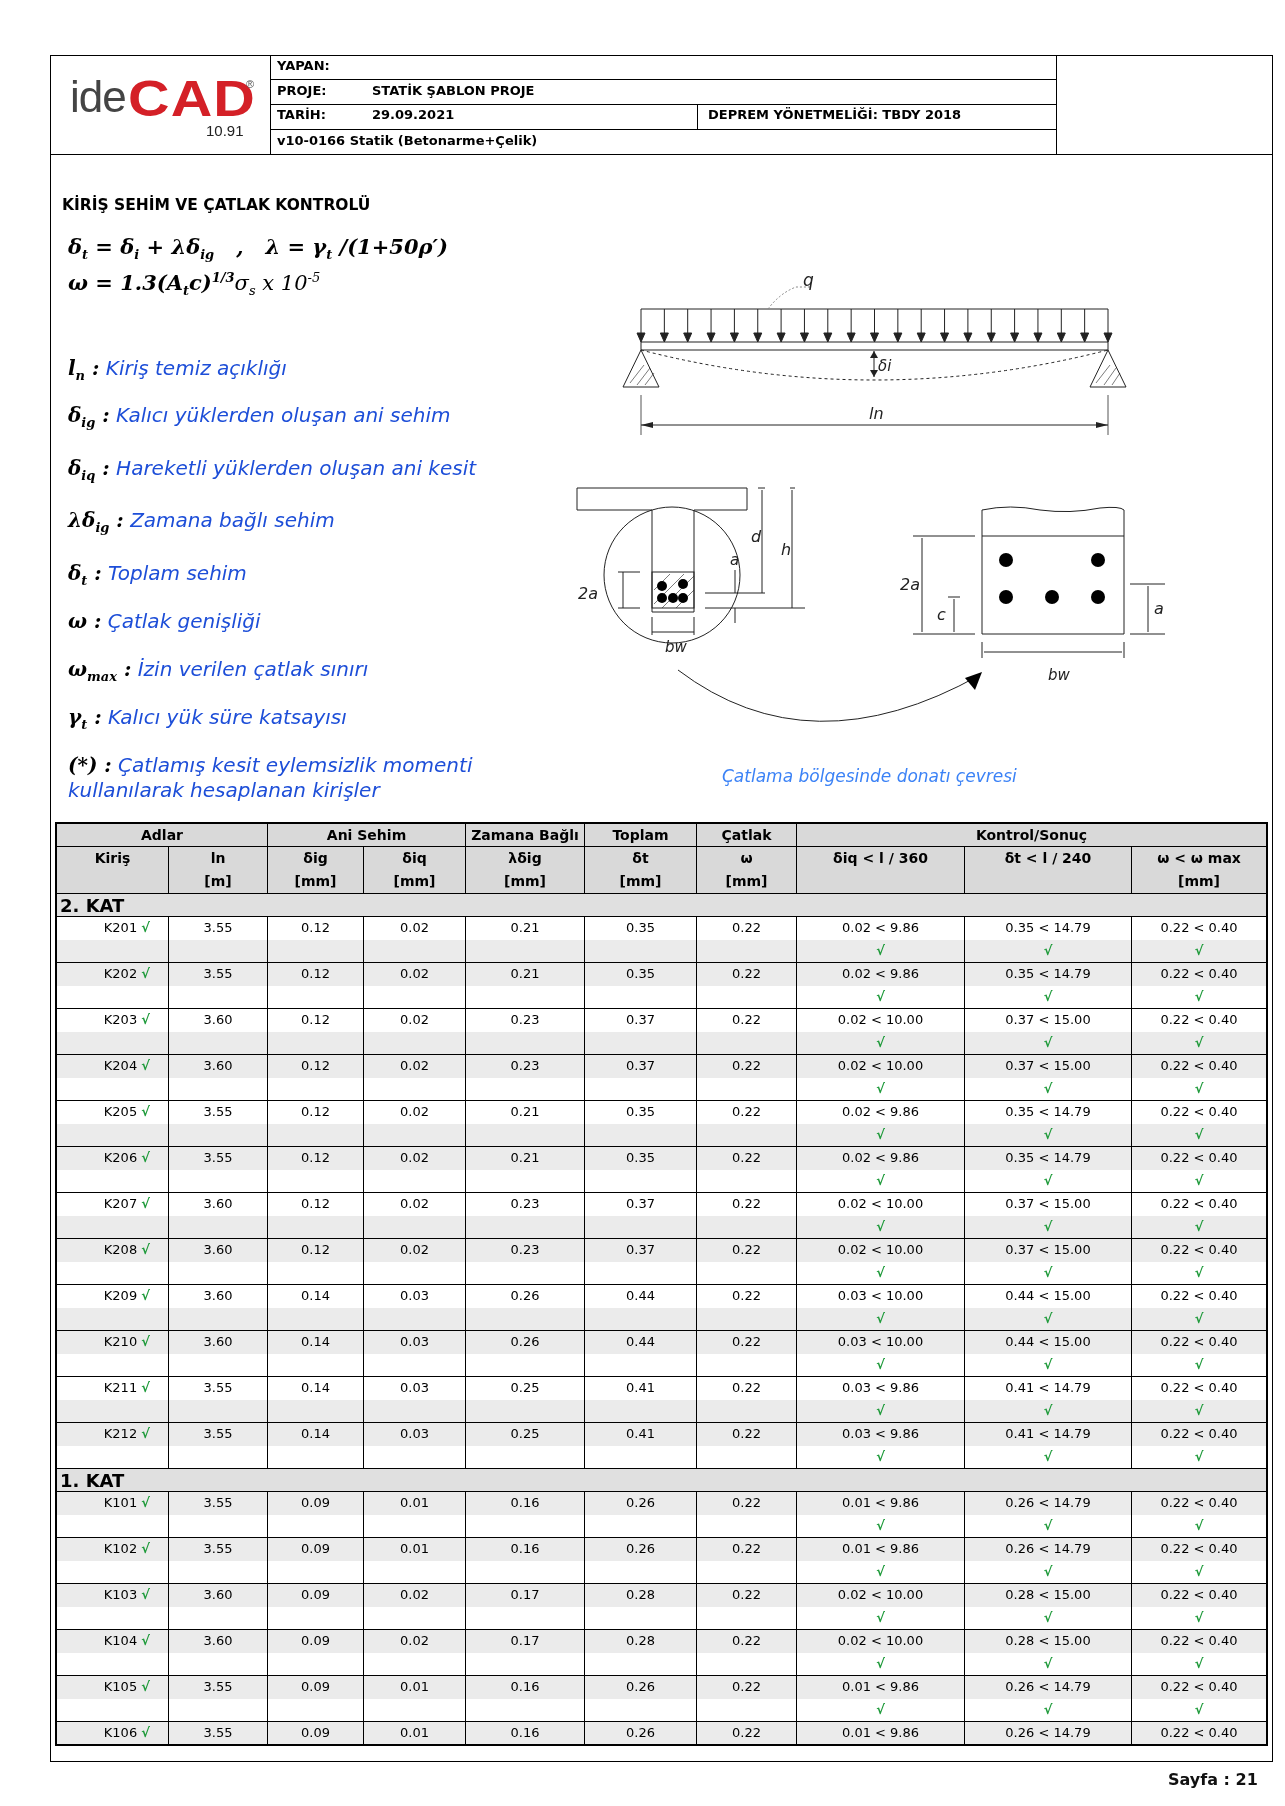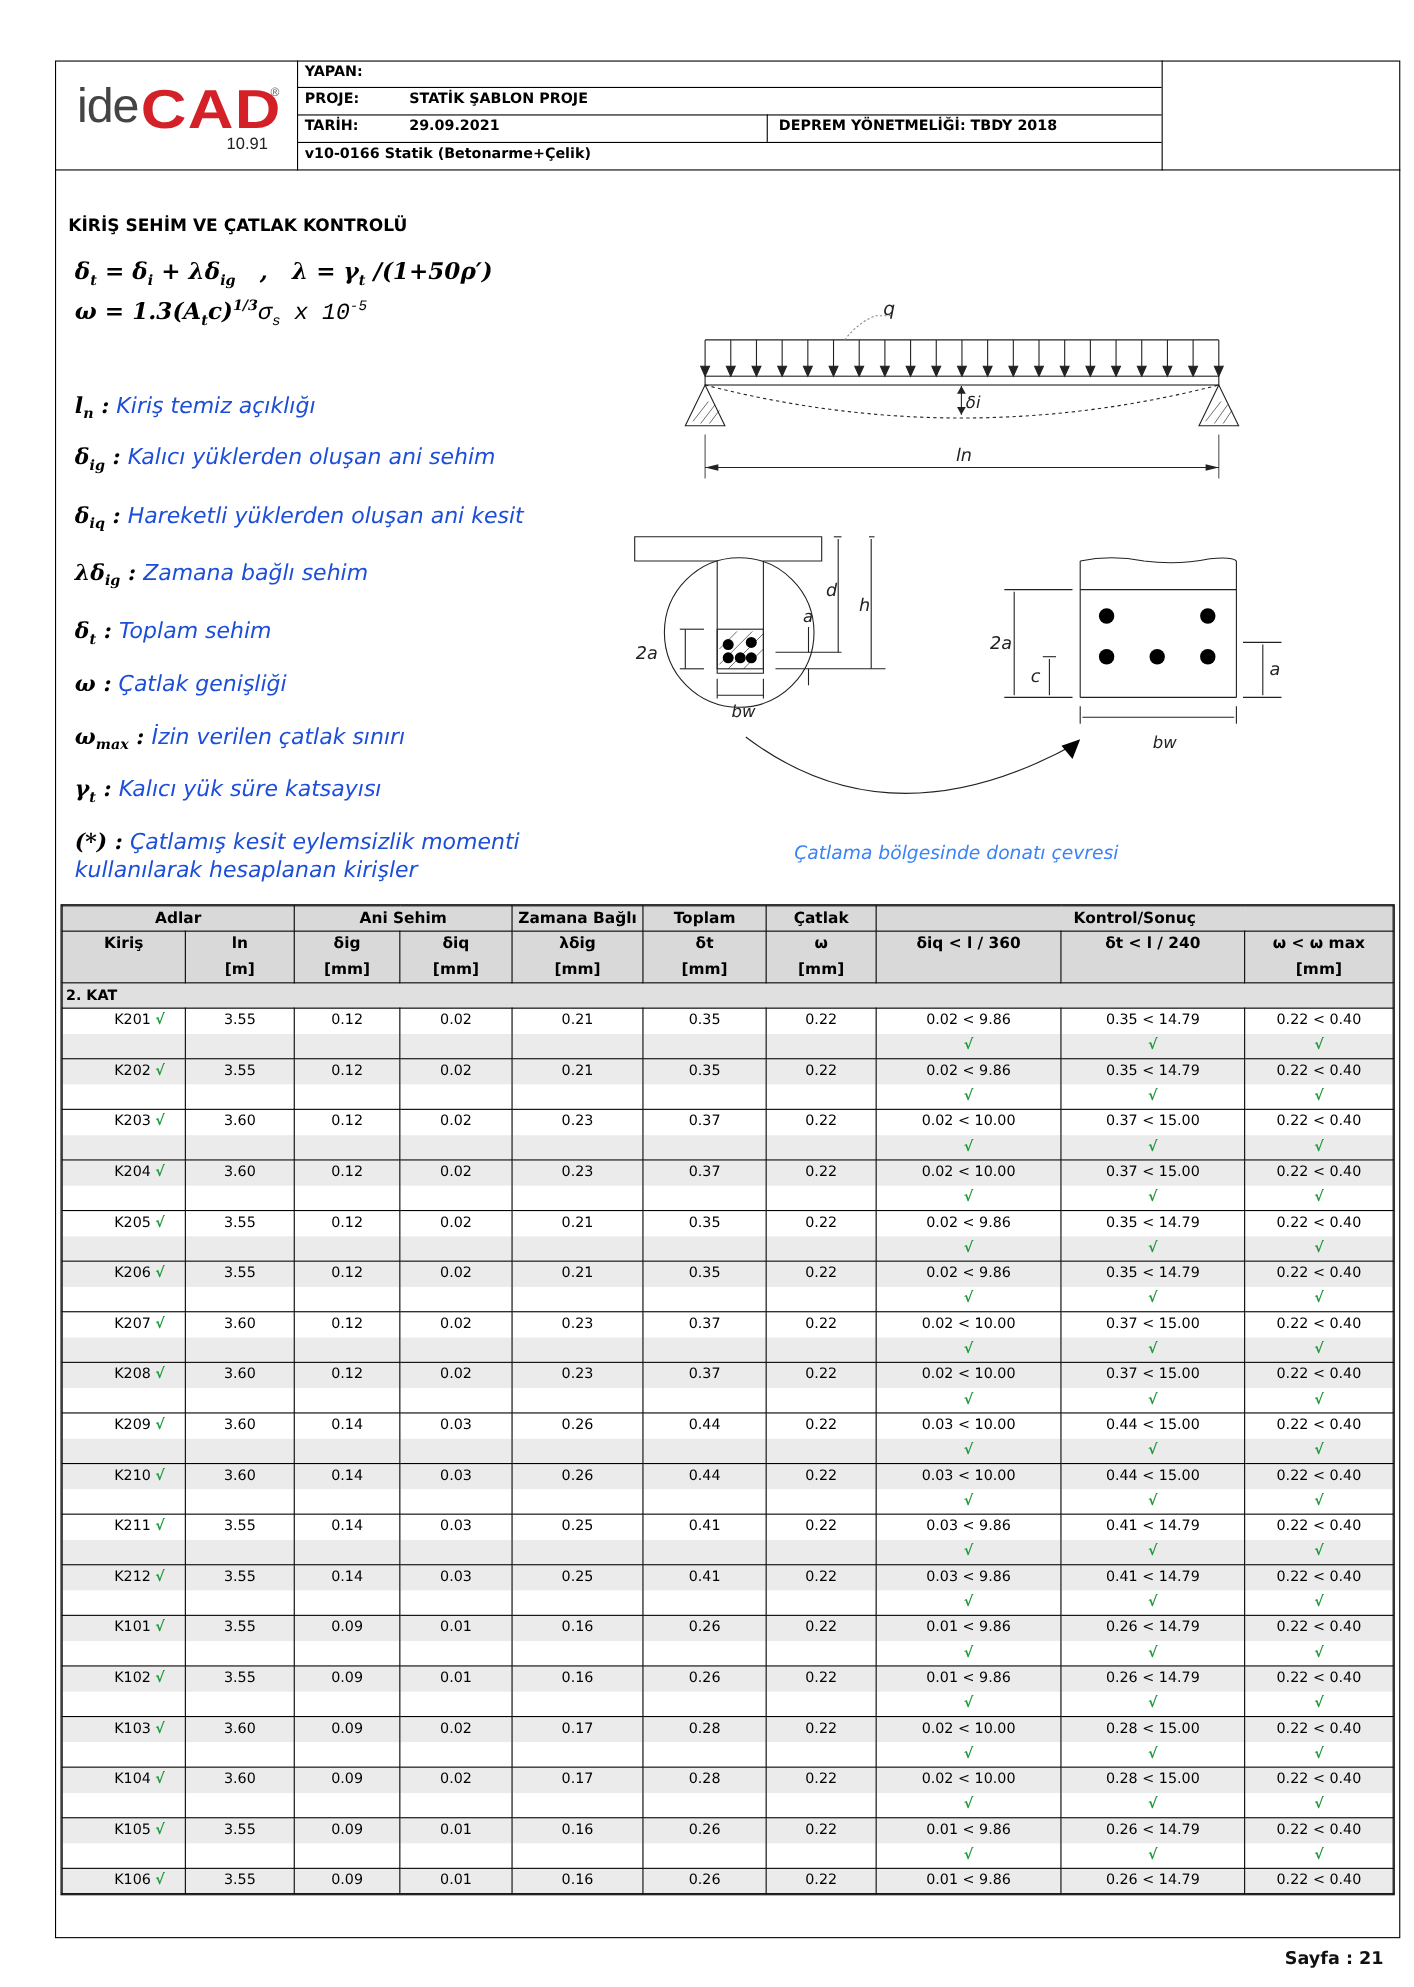"σs x 10-5" span { font-family: Liberation Mono, monospace -> none }
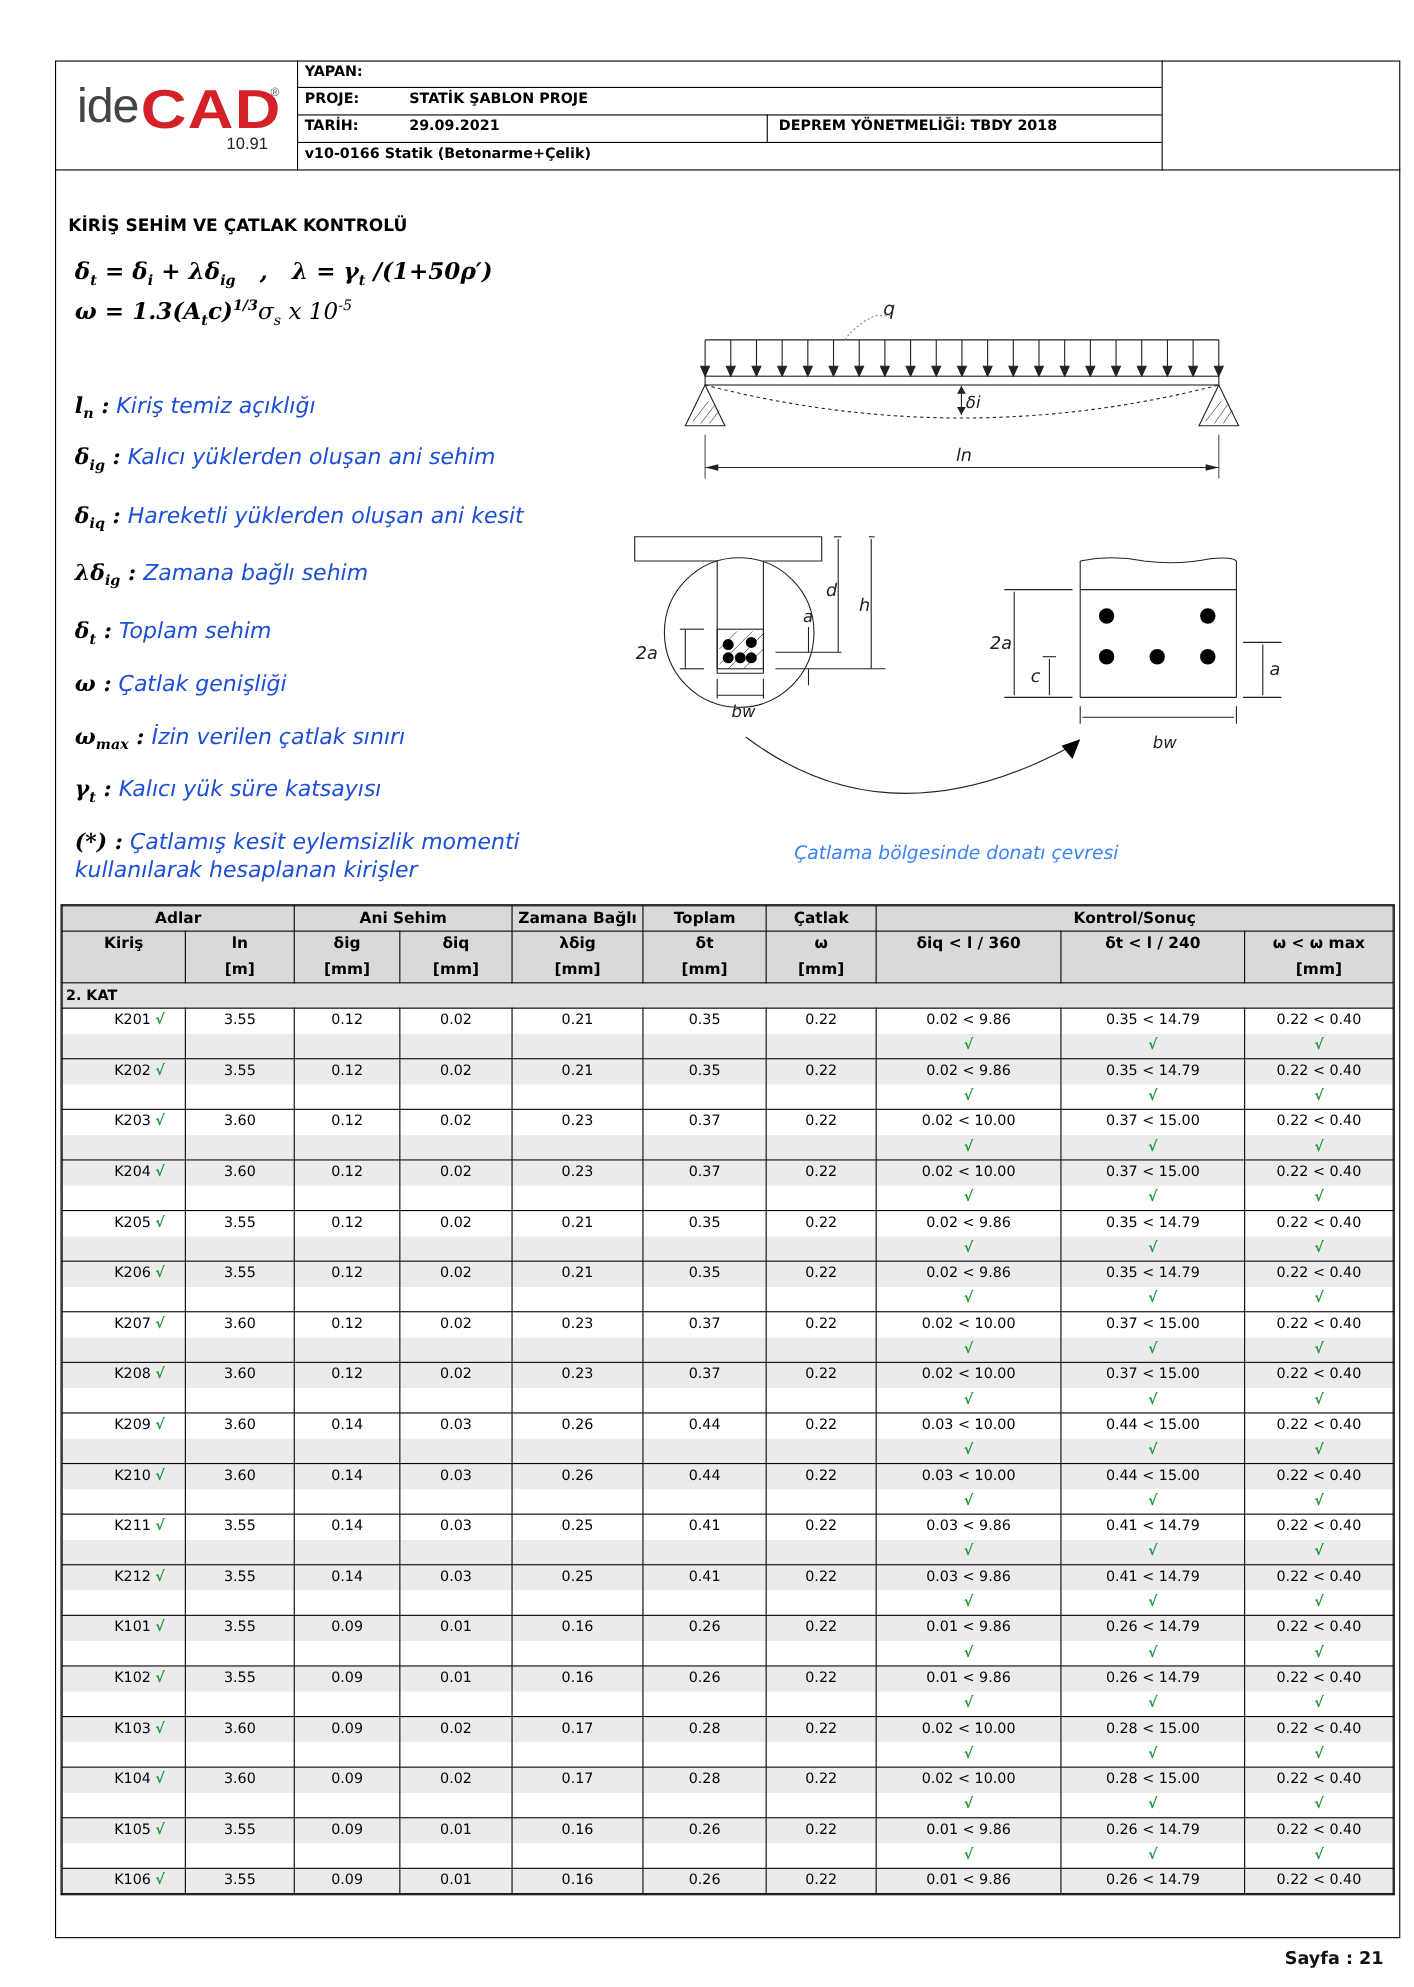"2. KAT" tr.kat td { font-size: 13px -> 18px }
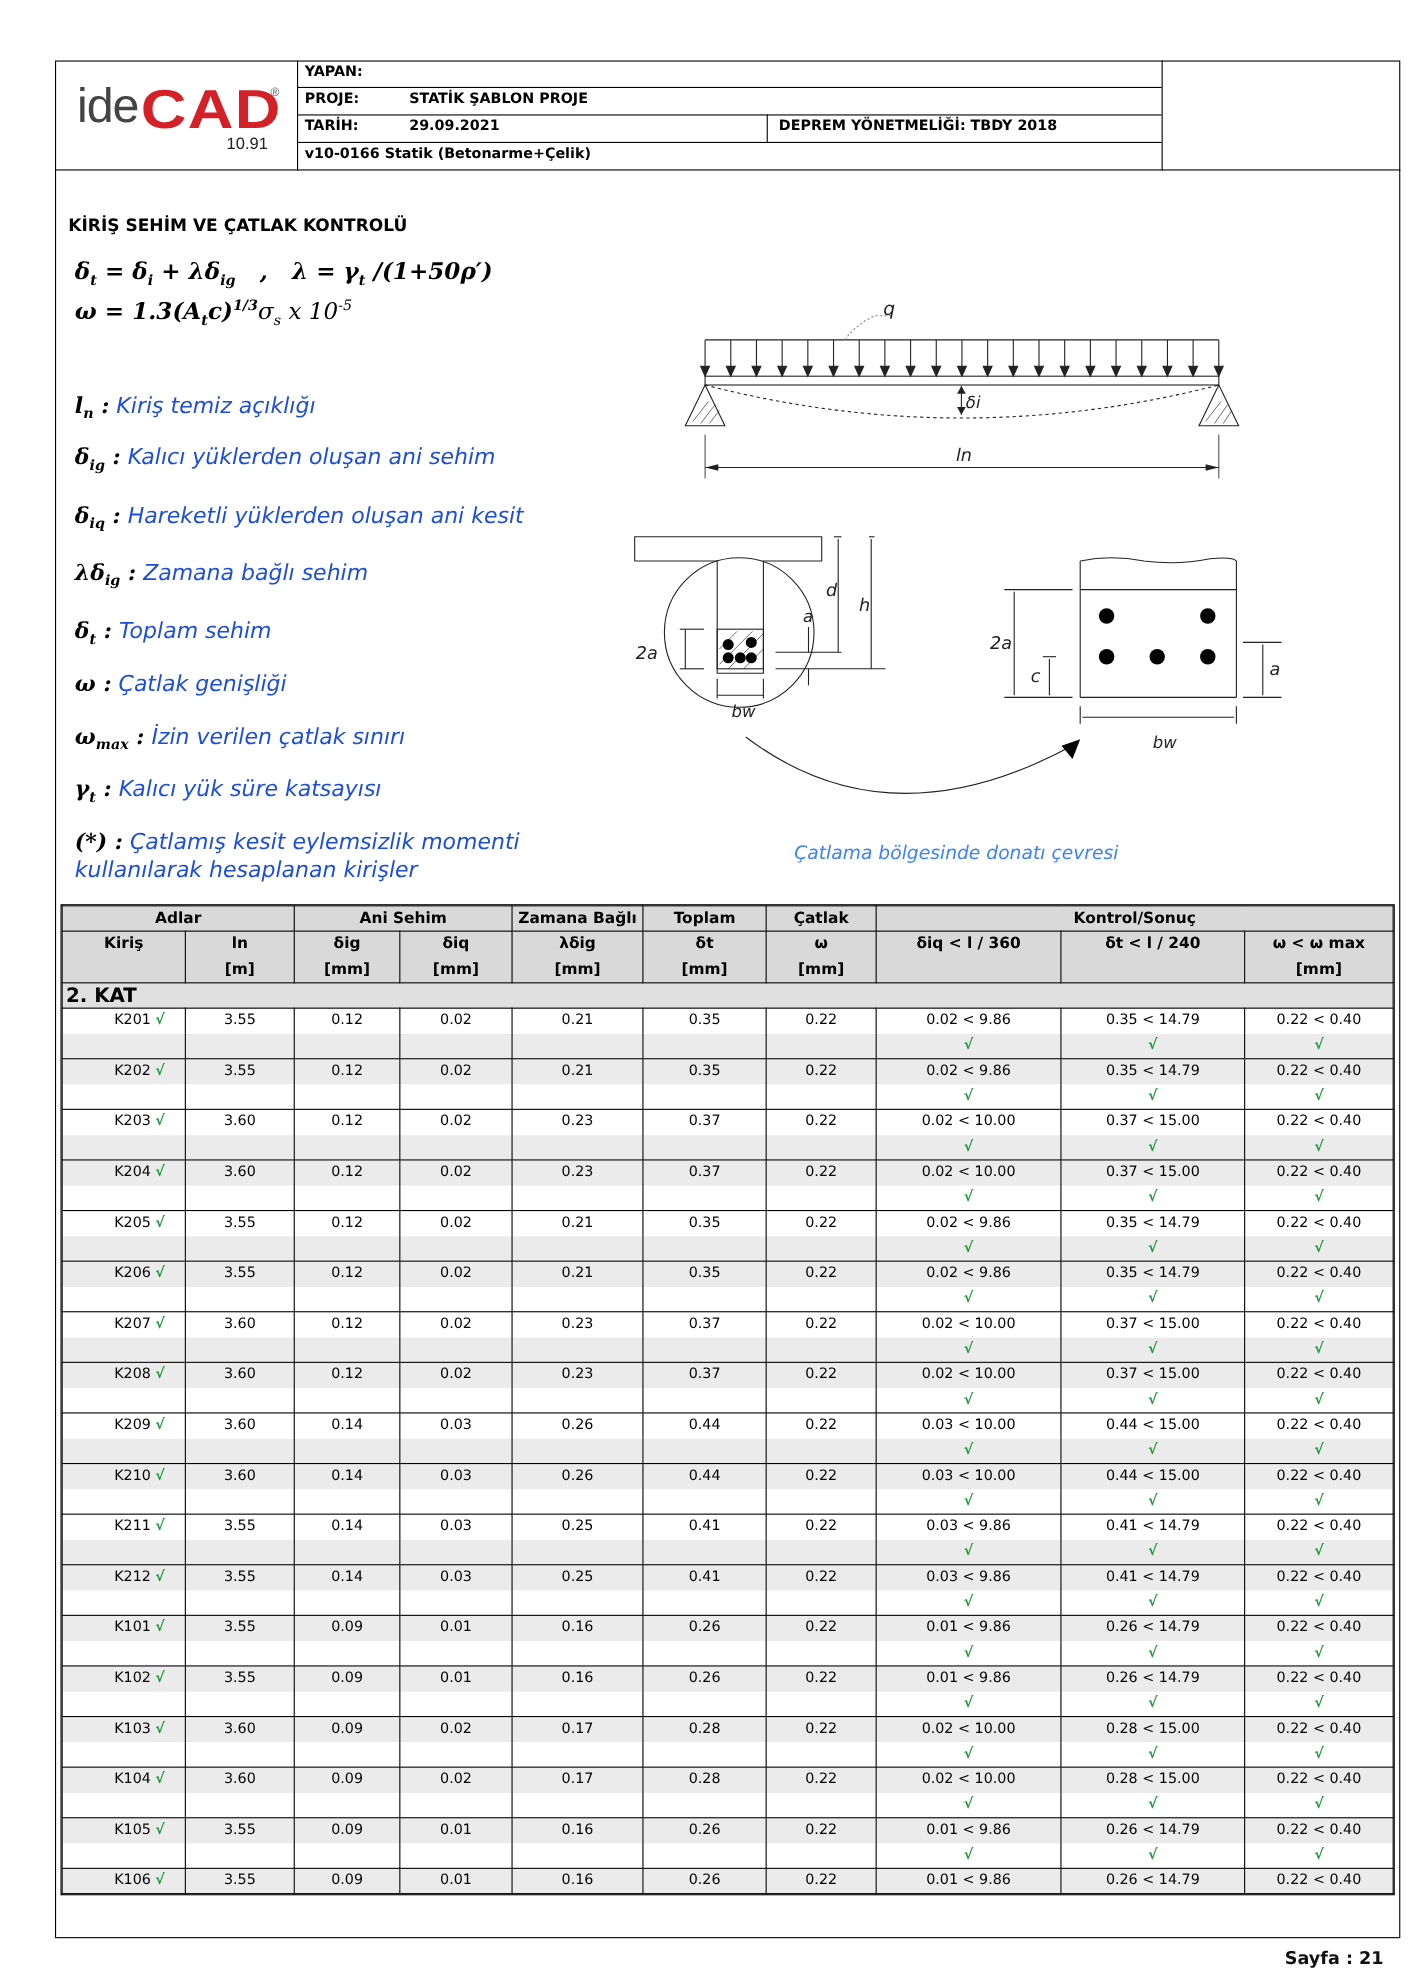"1. KAT" tr.kat { html: none -> <tr> <td>1. KAT</td> </tr> }
